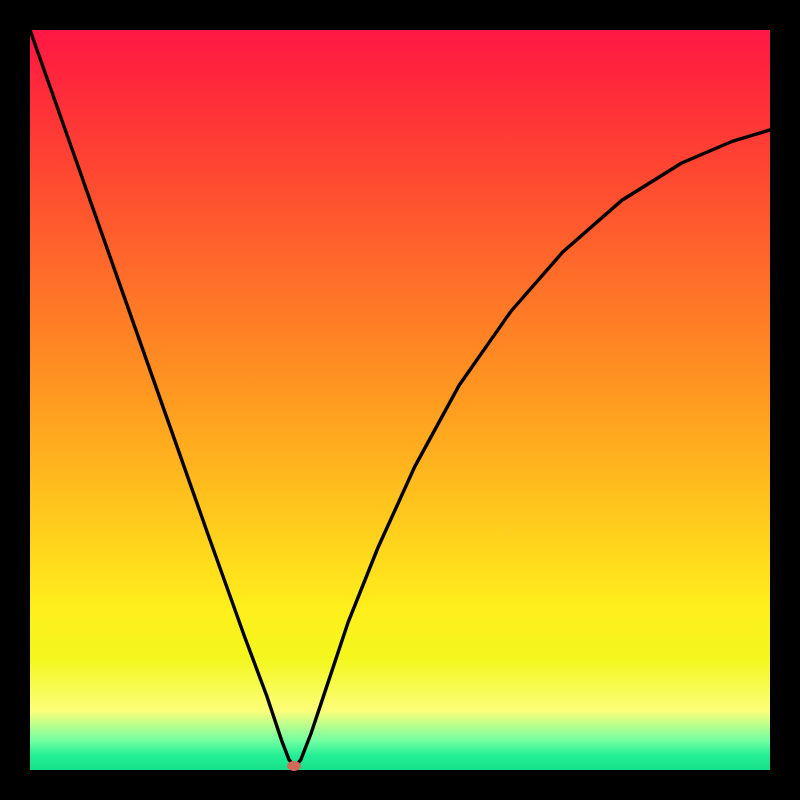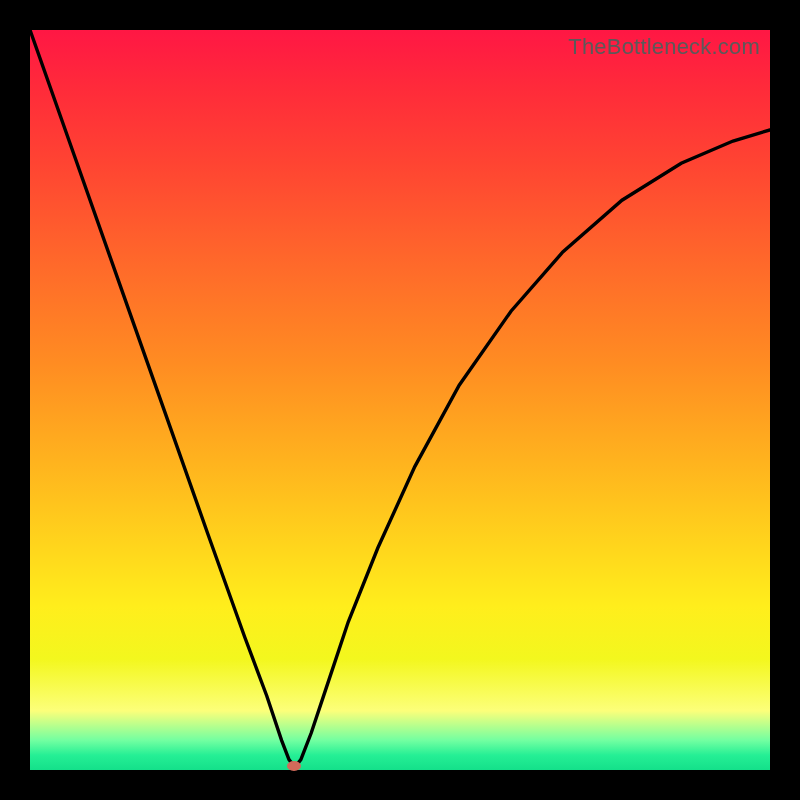"TheBottleneck.com" div.watermark { html: <div>TheBottleneck.com</div> -> none }
